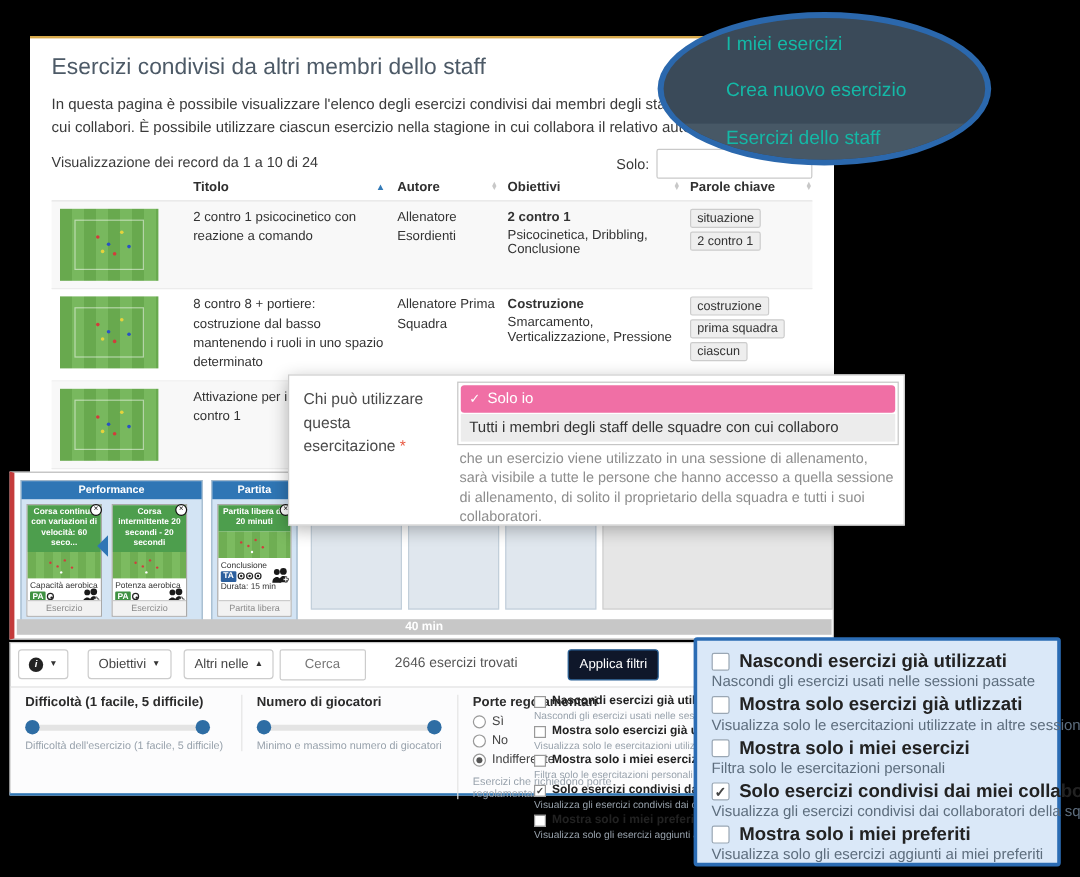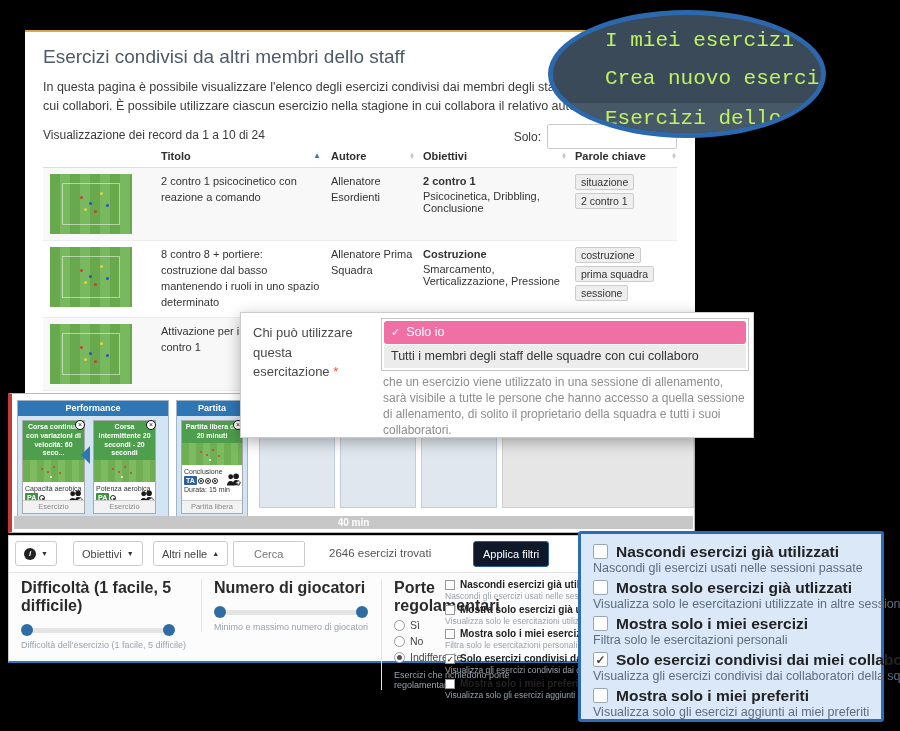"I miei esercizi" .oval-item { color: #bef264 -> #14b8a6; font-family: Liberation Mono, monospace -> none; font-size: 21px -> 16px }
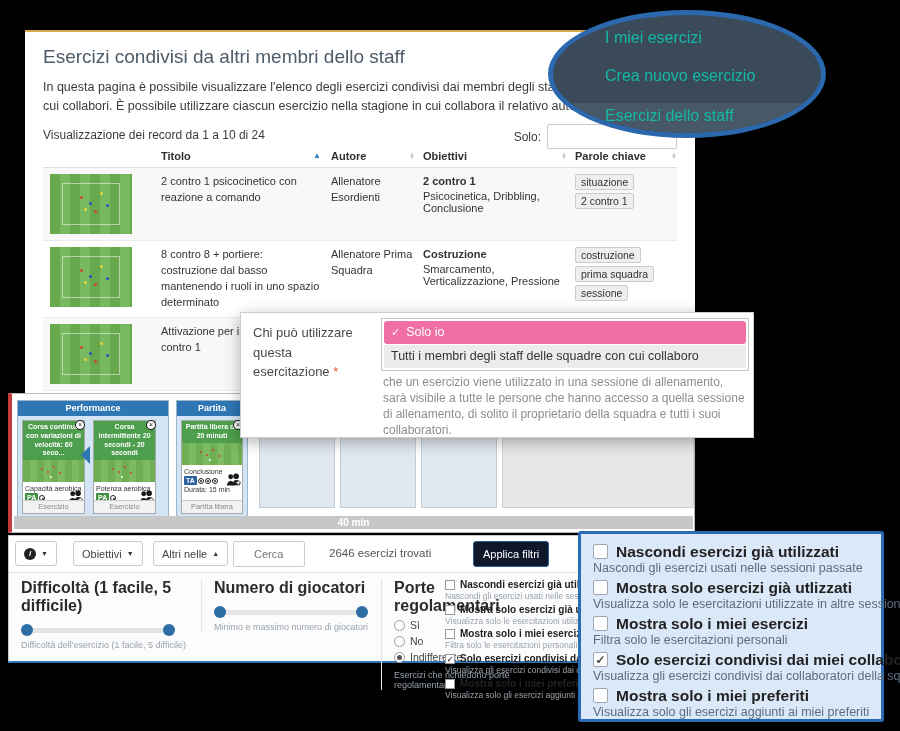"sessione" span.tag { text: sessione -> ciascun }
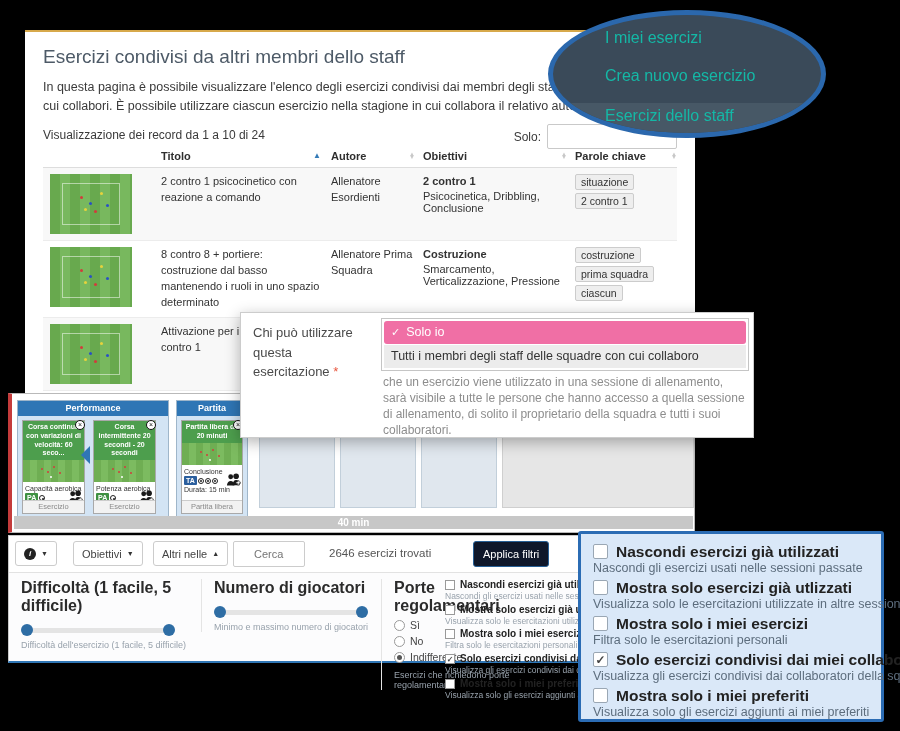"Difficoltà (1 facile, 5 difficile)" .fcol .flabel { font-size: 16px -> 11px }
